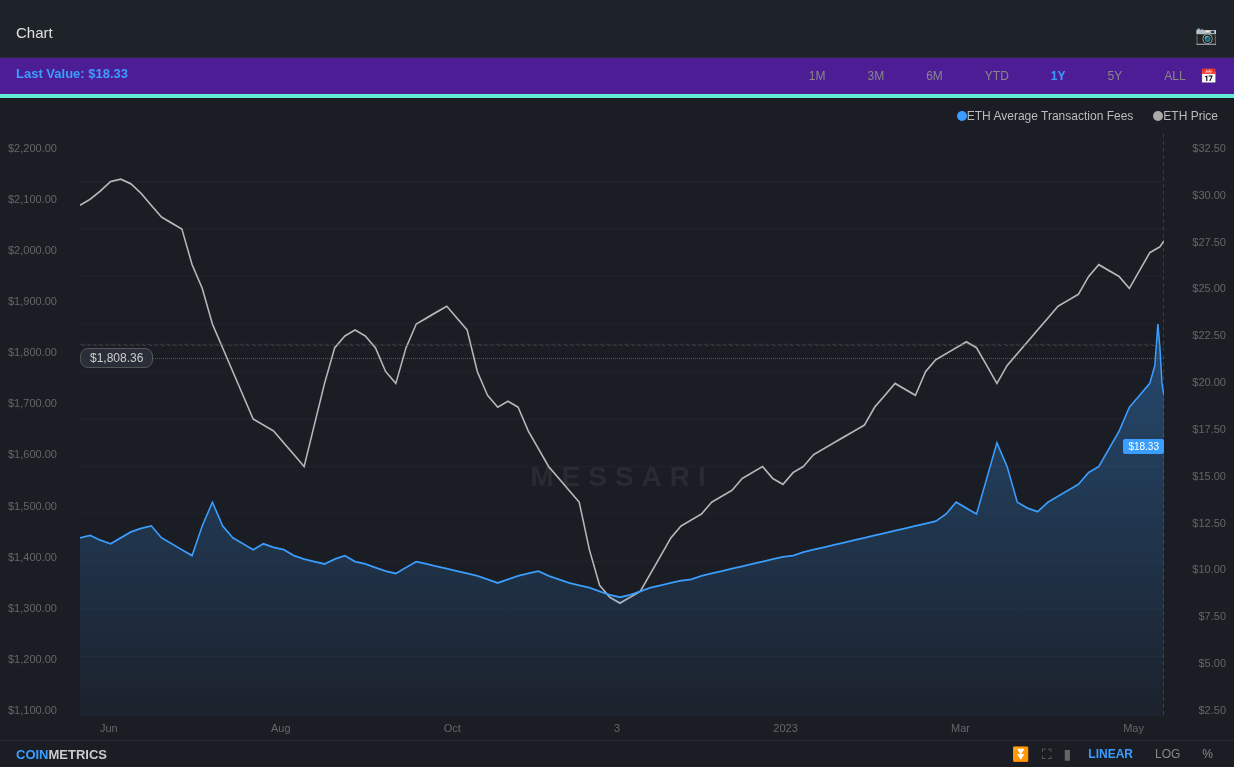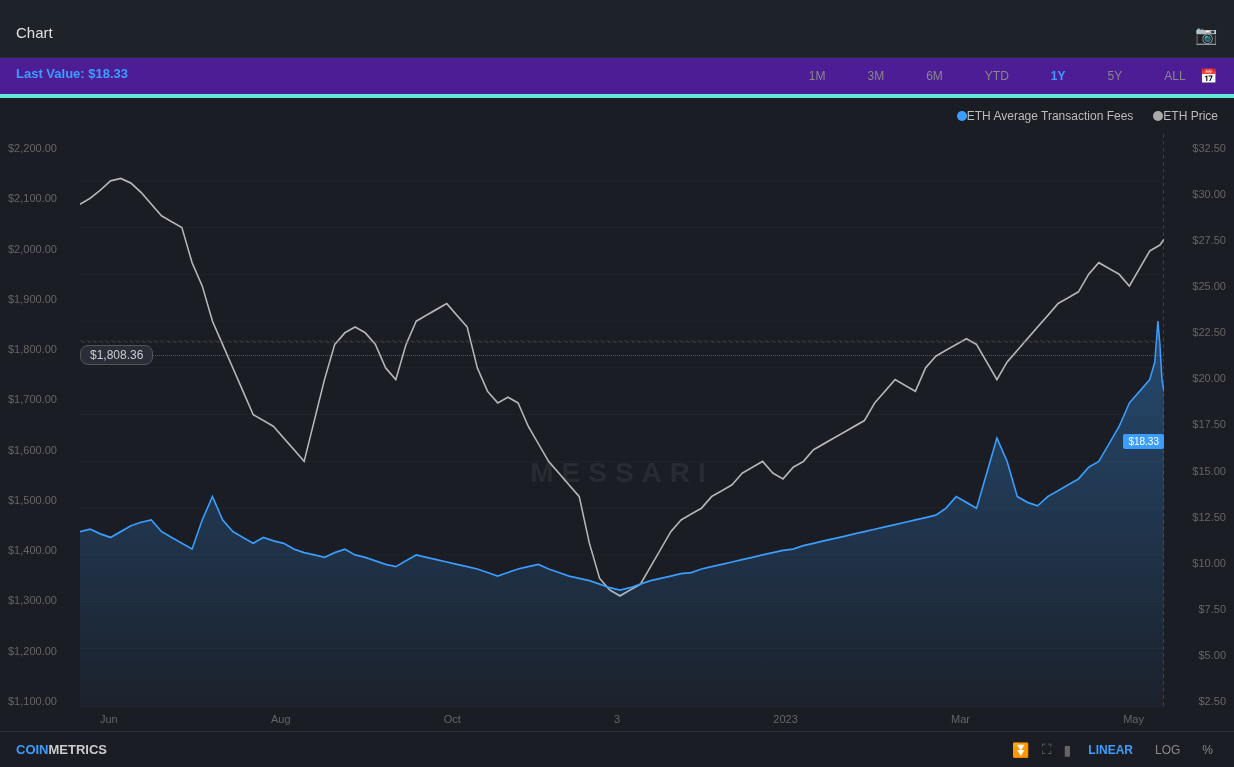"COINMETRICS" .footer { height: 36px -> 27px }
